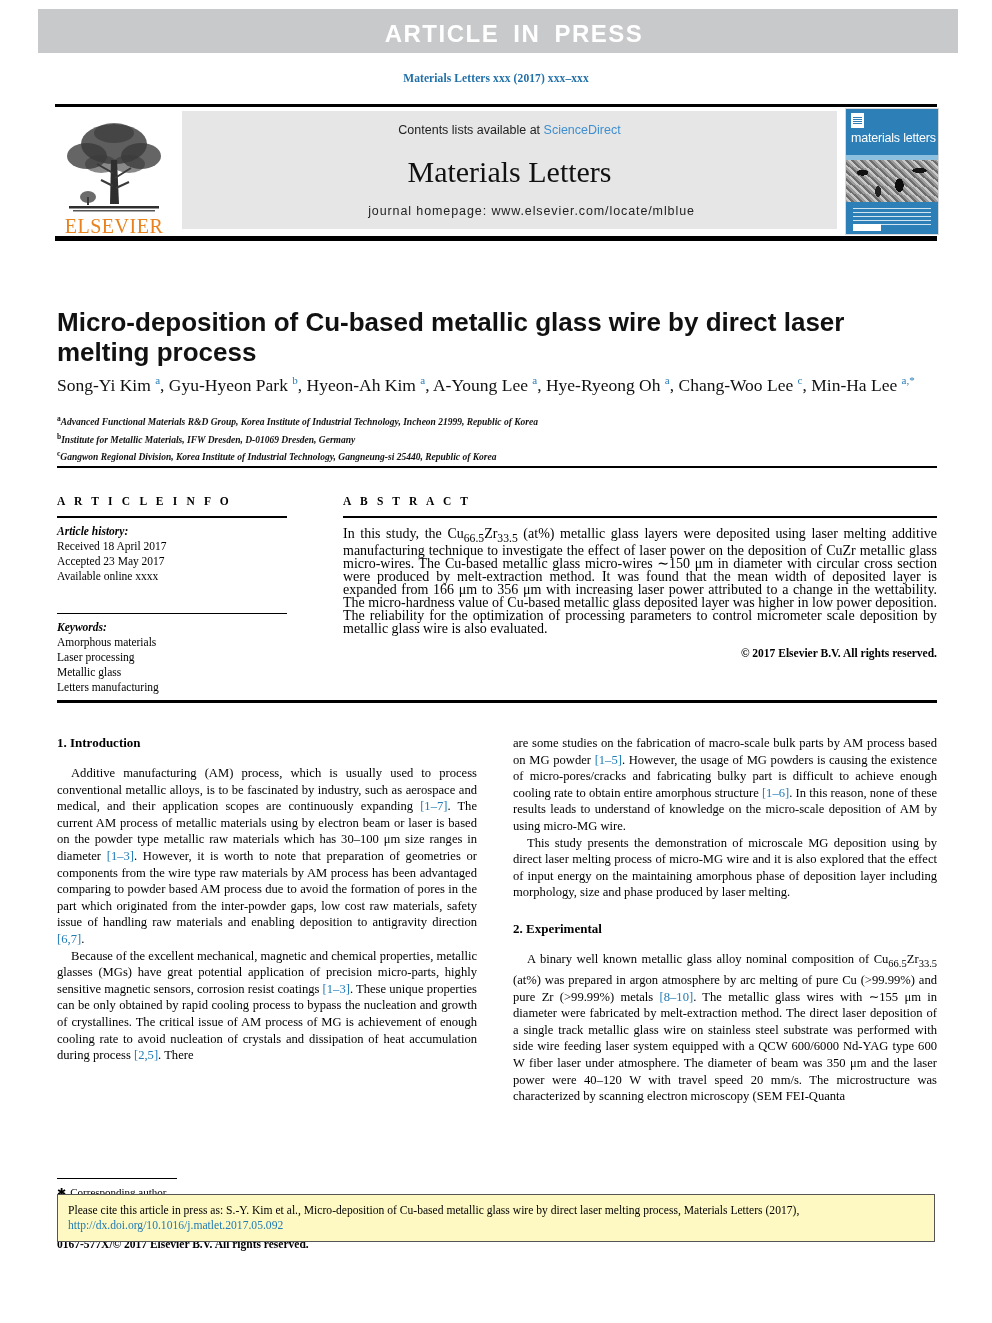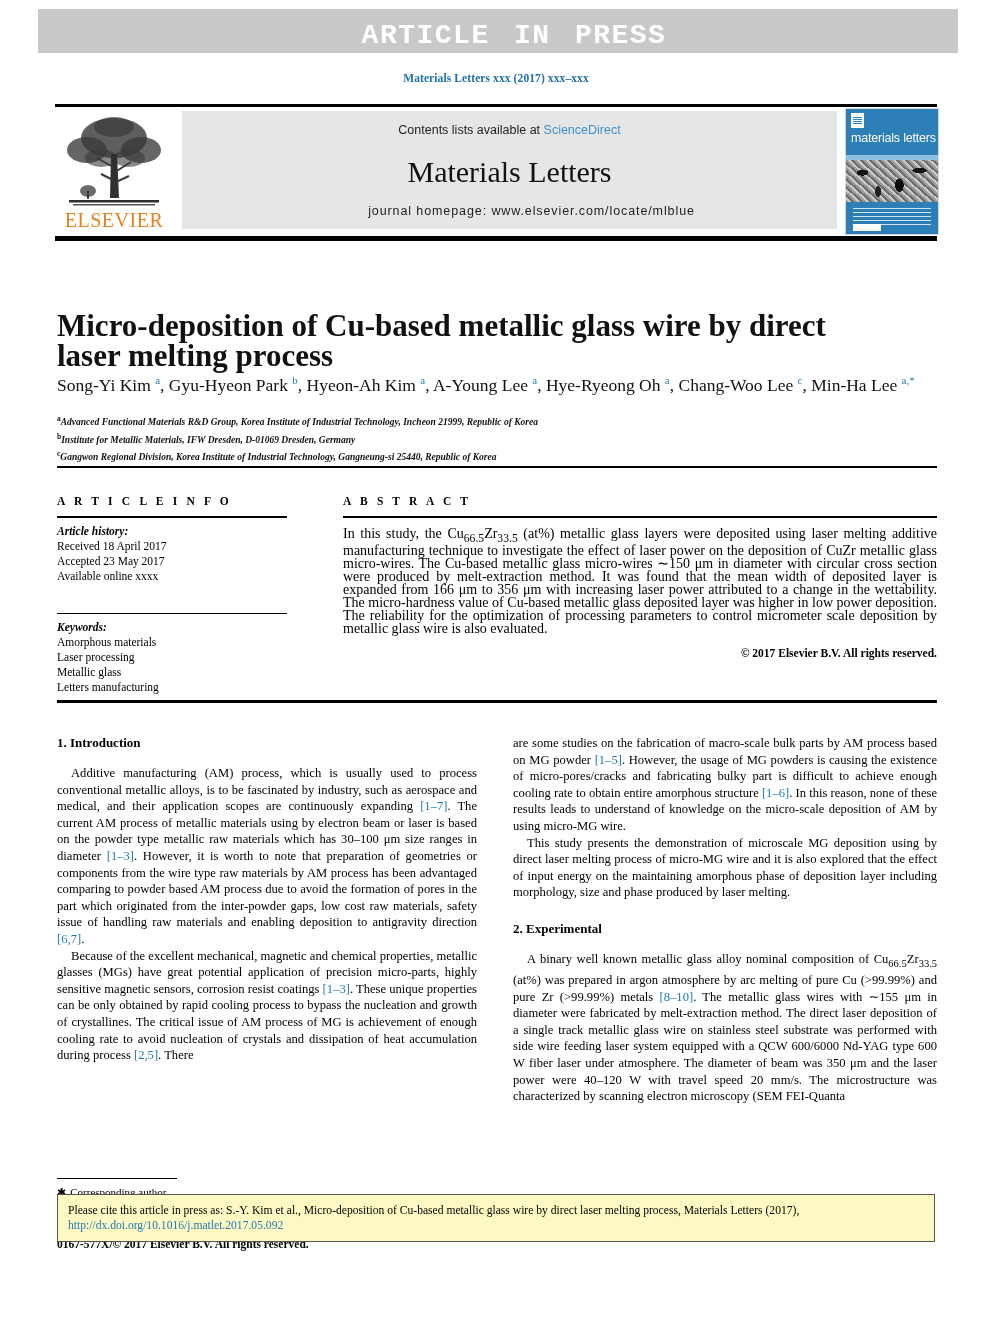"ARTICLE IN PRESS" .aip-text { font-family: Liberation Mono, monospace -> Liberation Sans, sans-serif; font-size: 28px -> 24px }
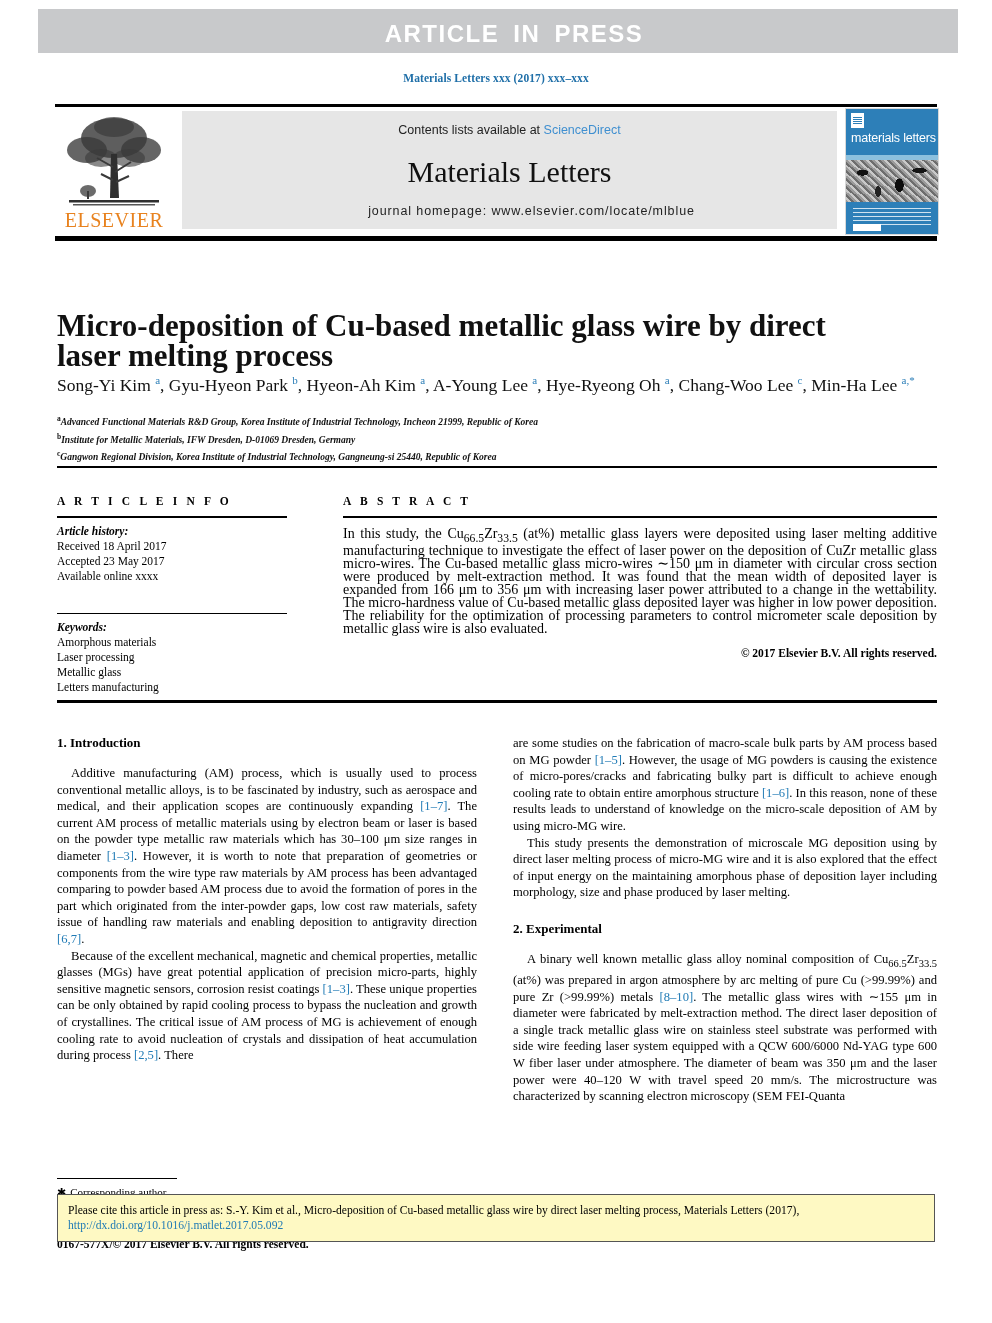"ELSEVIER" .elsevier-logo { top: 4px -> 10px }
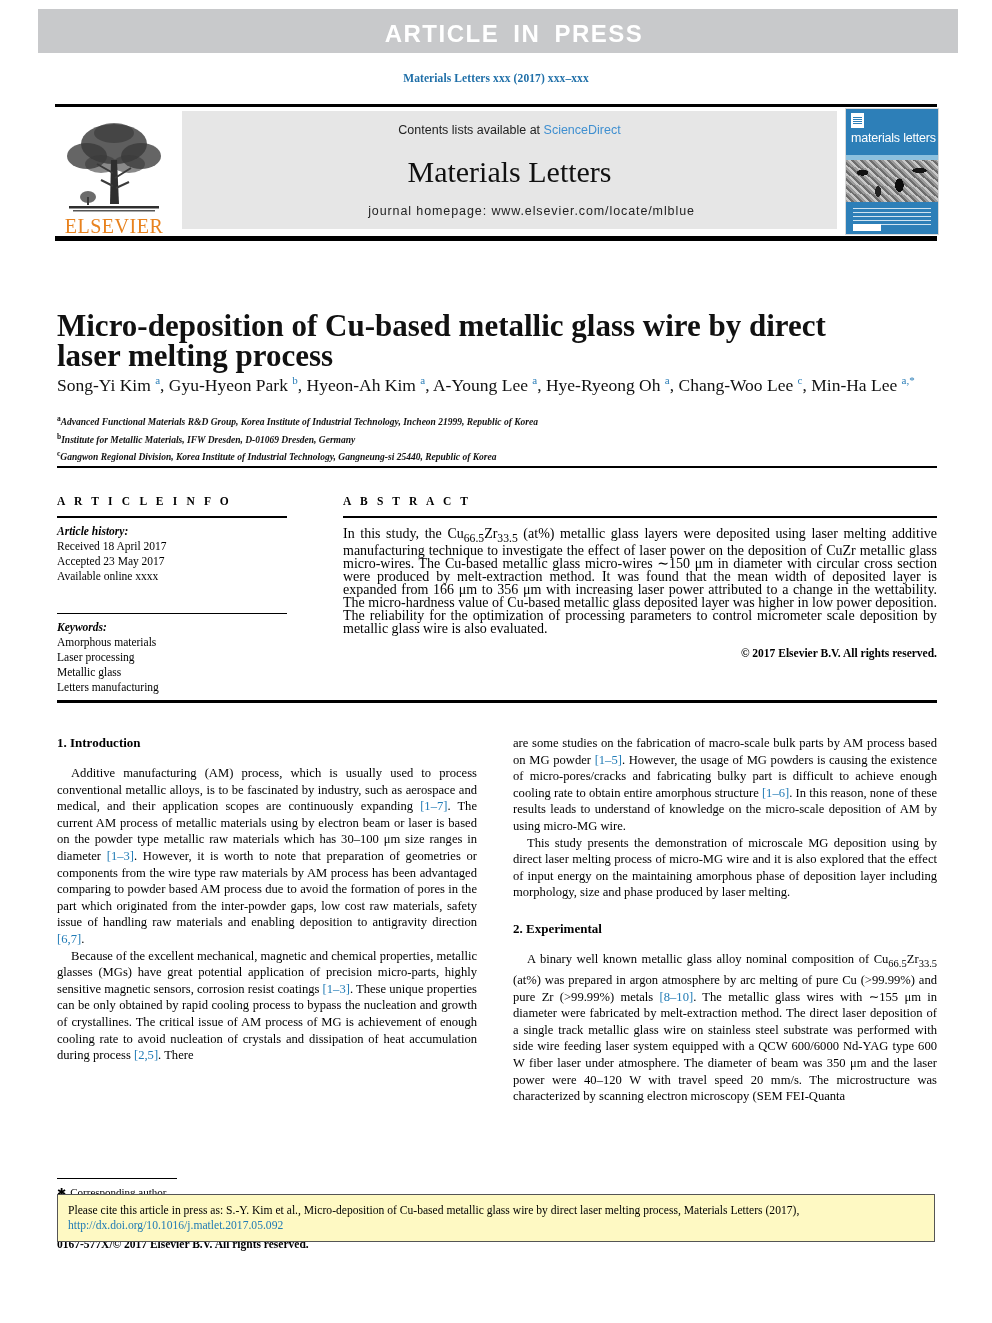"Micro-deposition of Cu-based metallic" .paper-title { font-family: Liberation Serif, serif -> Liberation Sans, sans-serif; font-size: 31px -> 26px }
